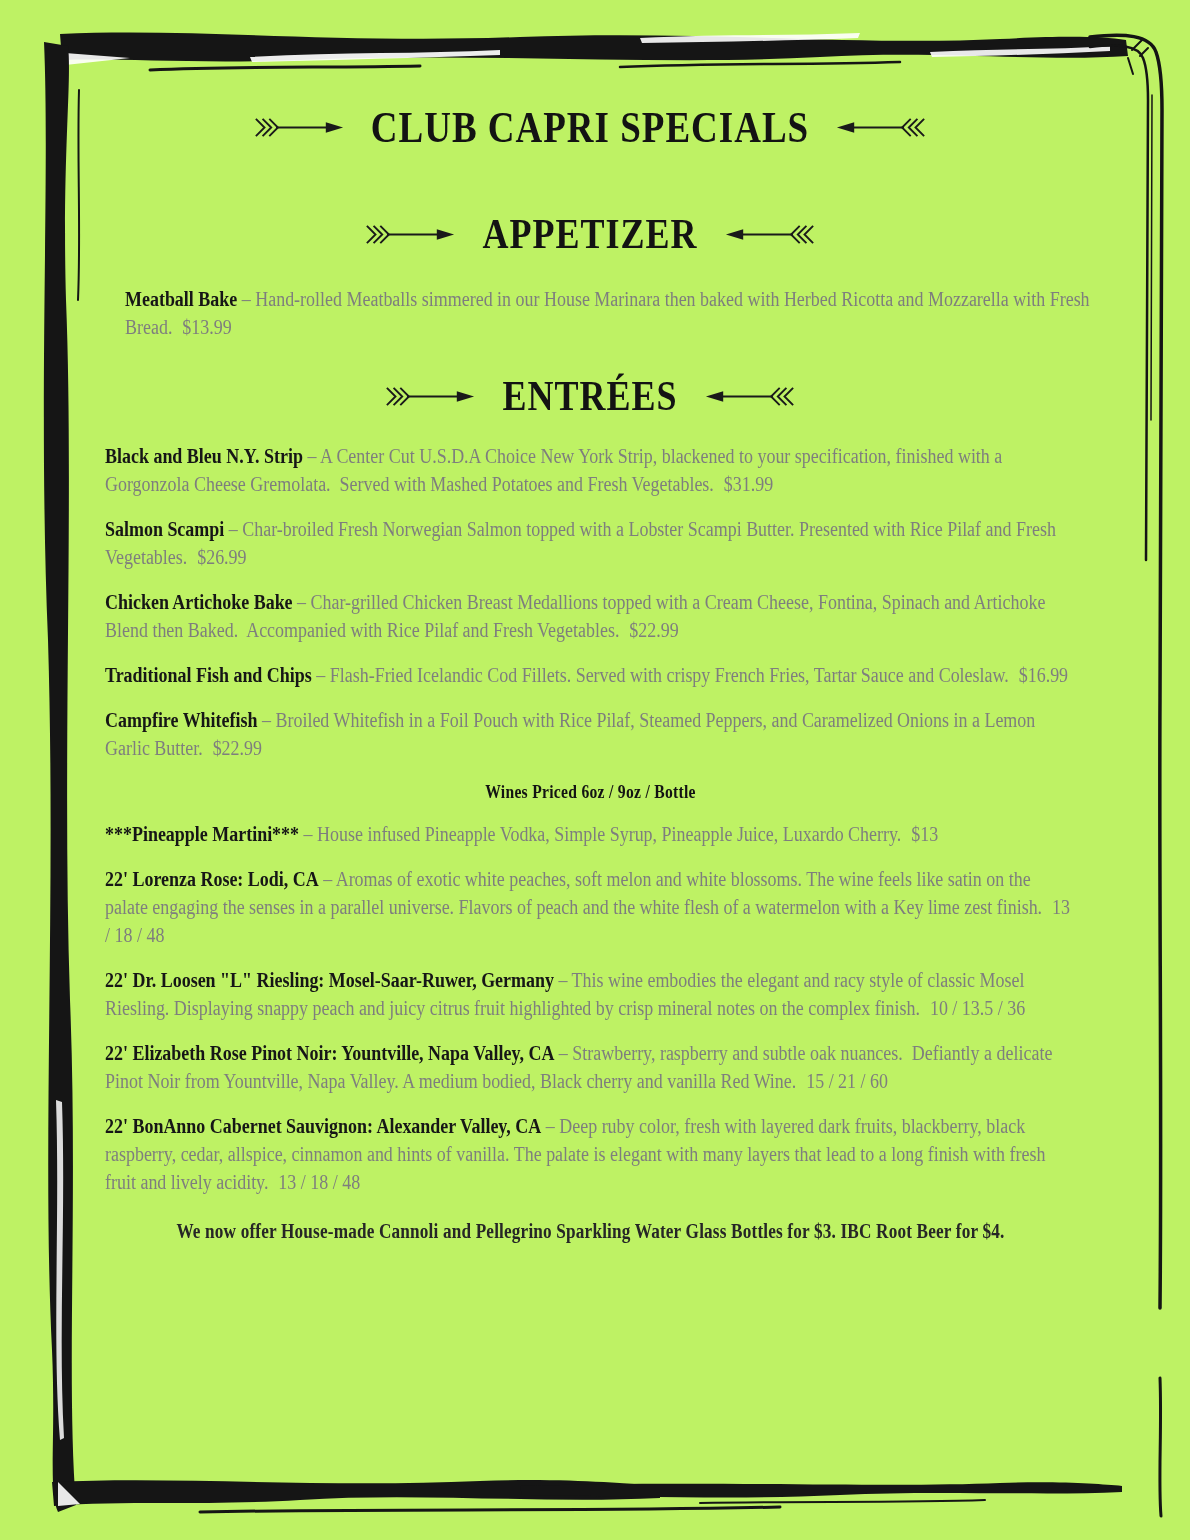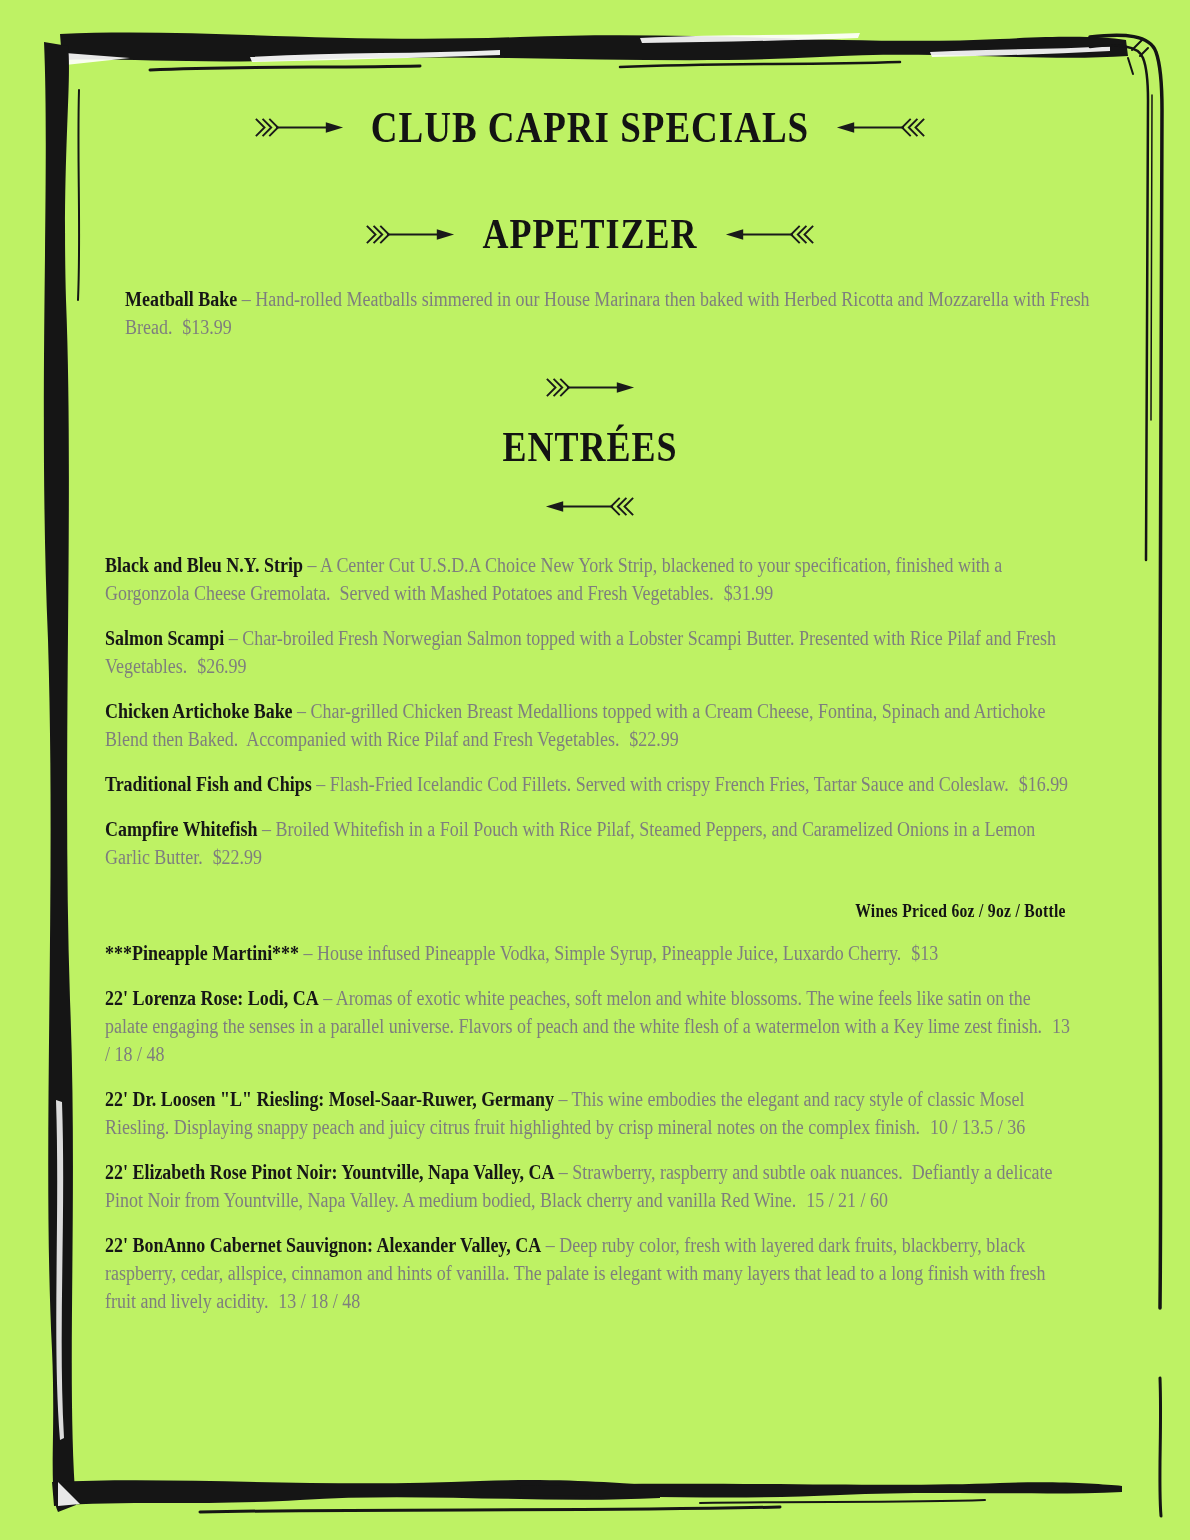"ENTRÉES" .h-entrees { flex-direction: column -> none }
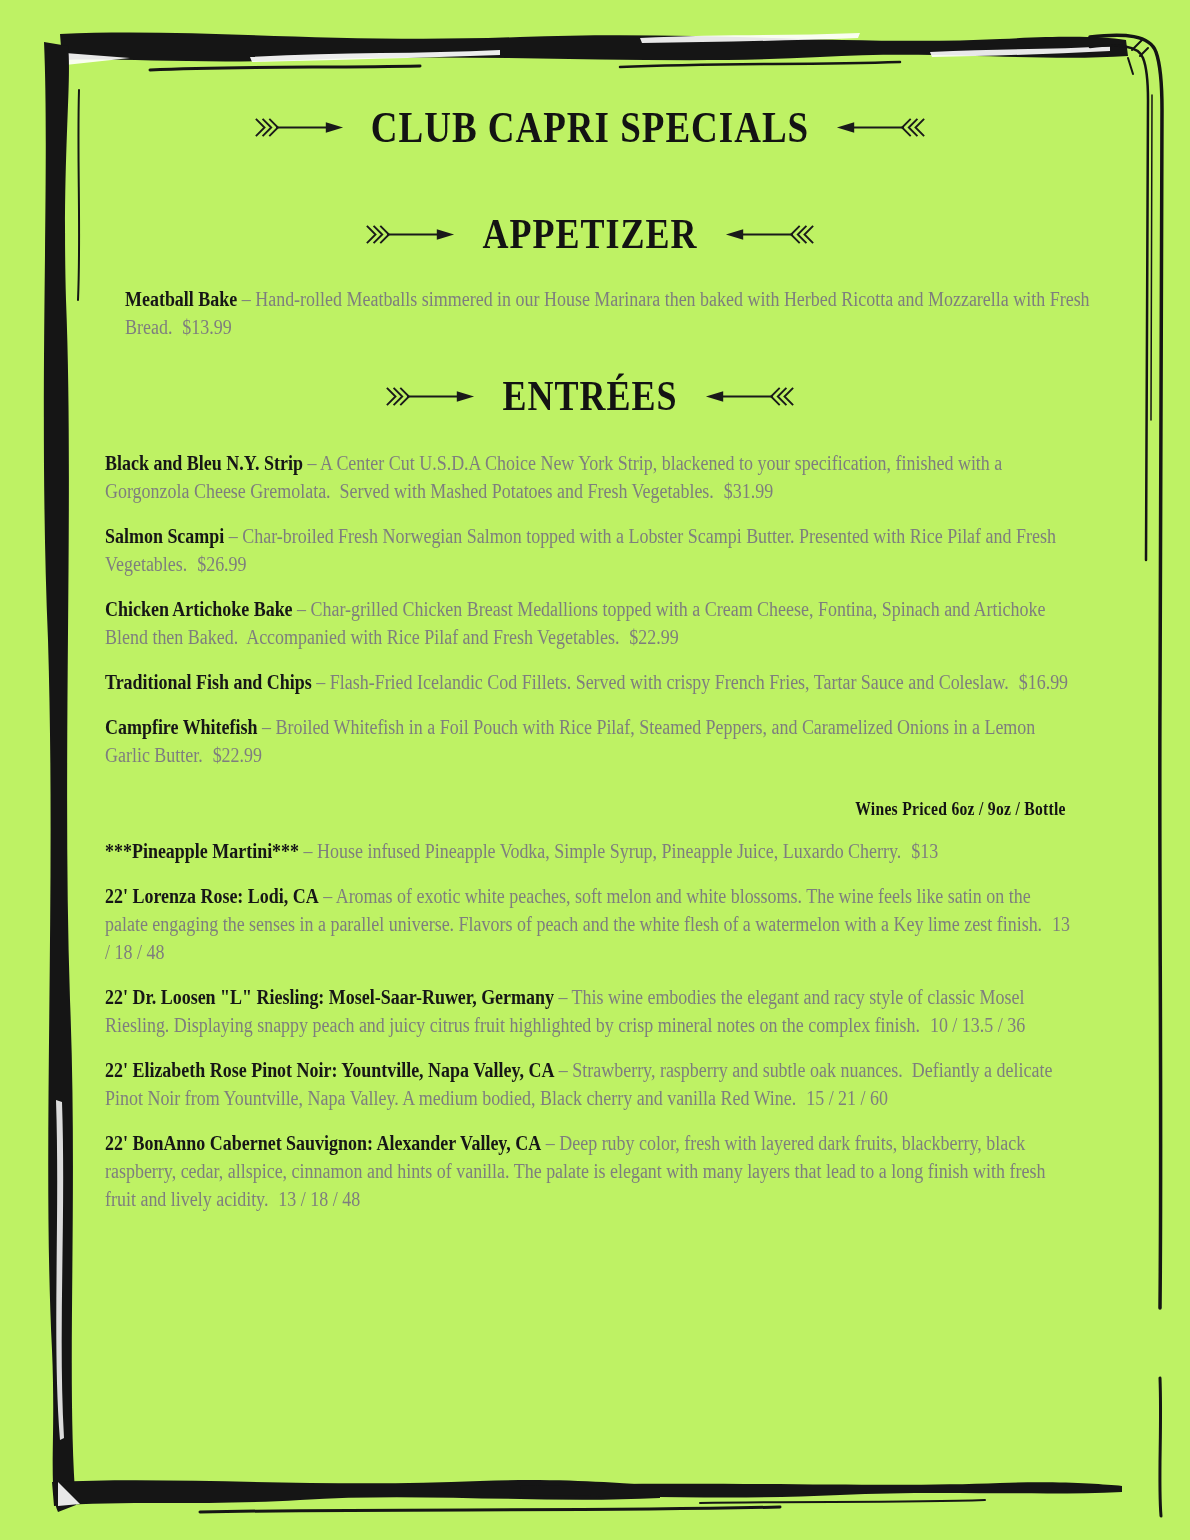"Black and Bleu N.Y. Strip" .items-entrees { margin-top: 32px -> 25px }
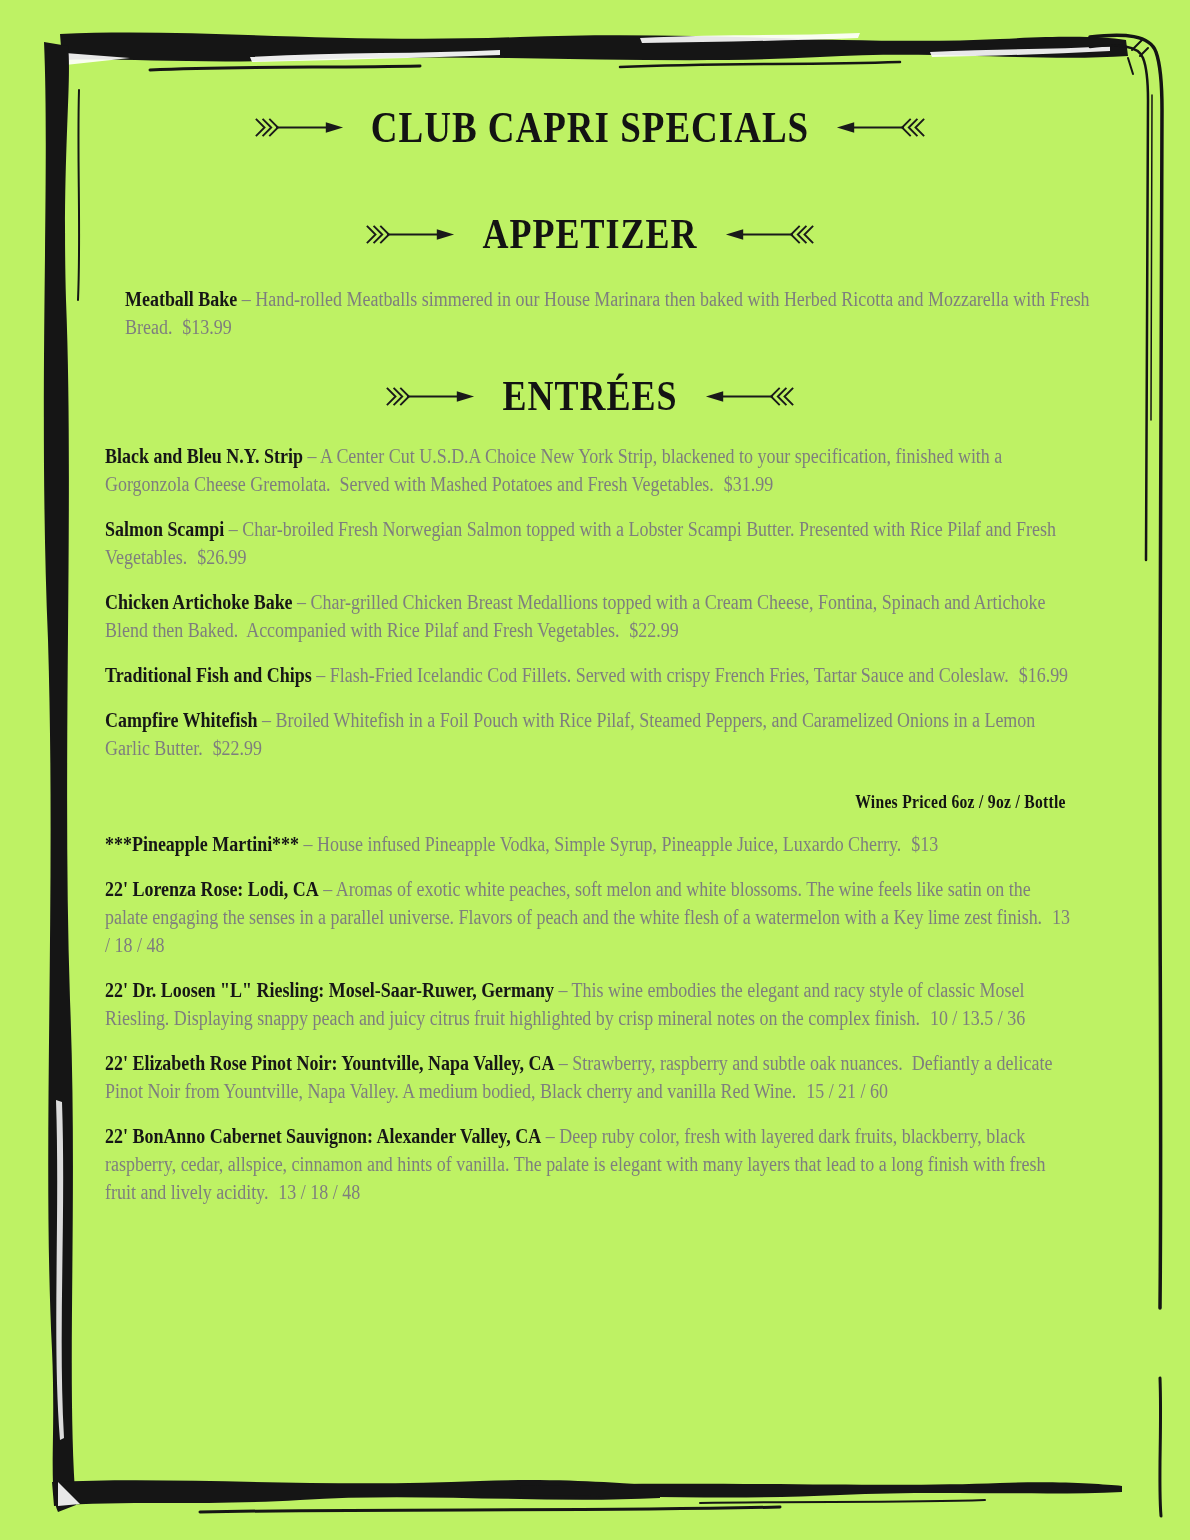"Wines Priced 6oz / 9oz" .subheading { margin-top: 30px -> 20px; text-align: right -> center }
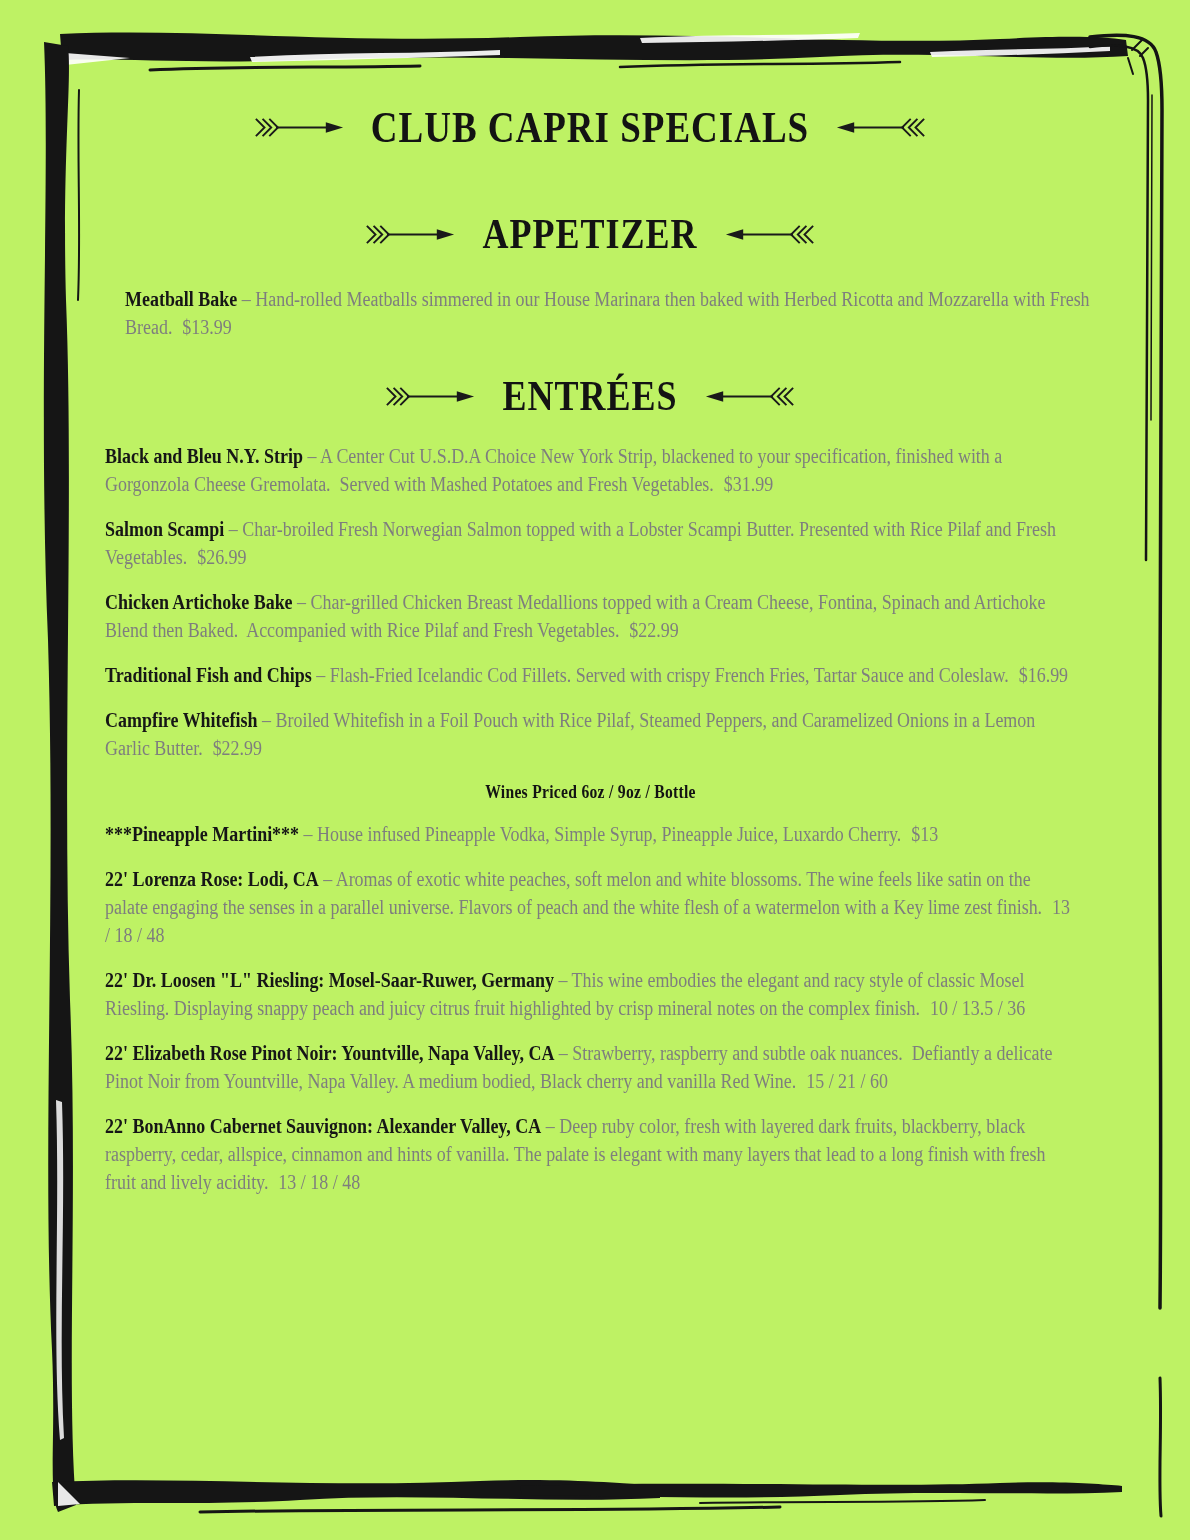"We now offer House-made Cannoli" div.footer-note { html: none -> <div> <span>We now offer House-made Cannoli and Pellegrino Sparkling Water Glass Bottles for $3. IBC Root Beer for $4.</span> </div> }
